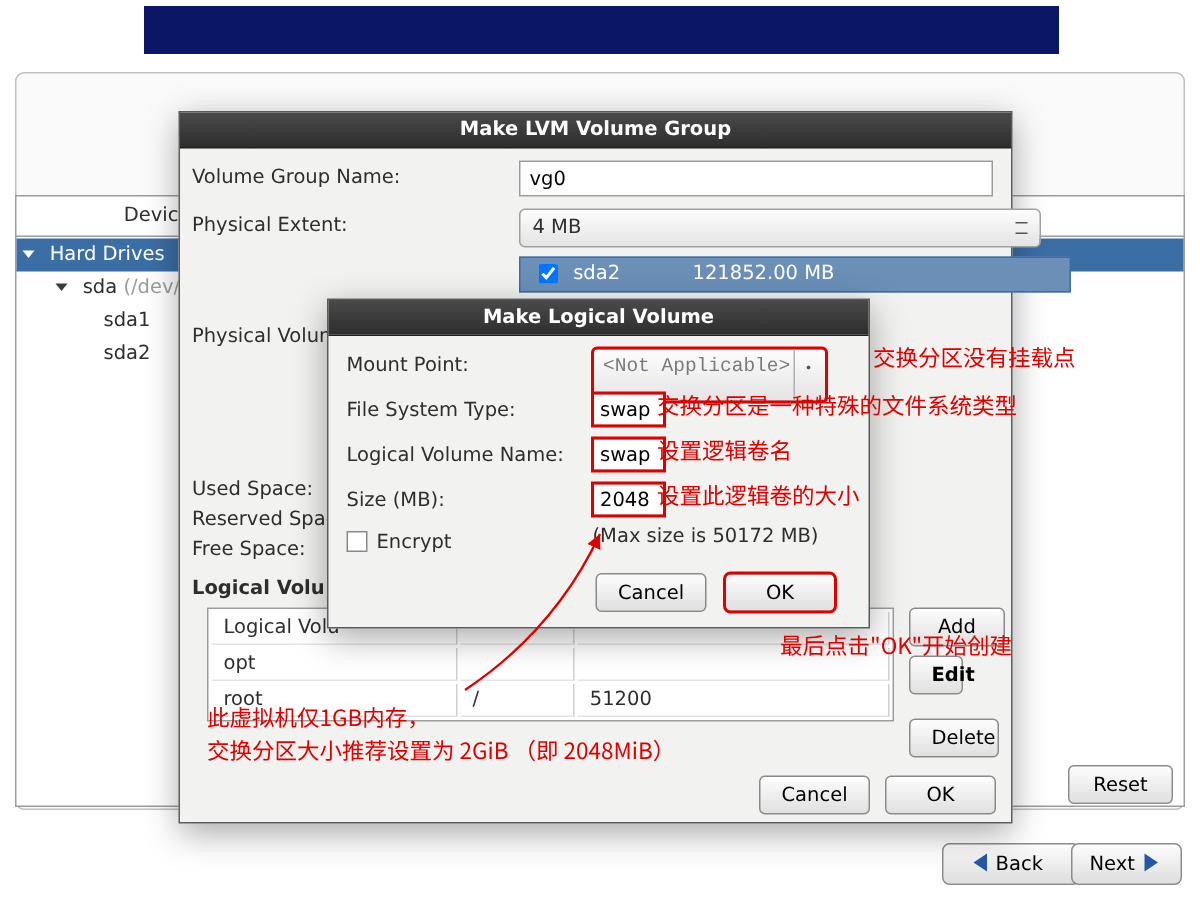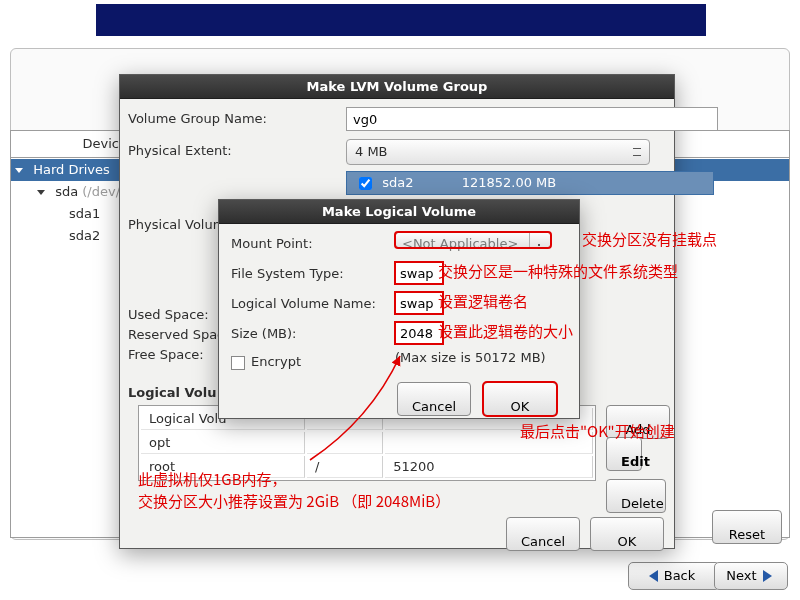"vg0" input.val-input { width: 372px -> 316px }
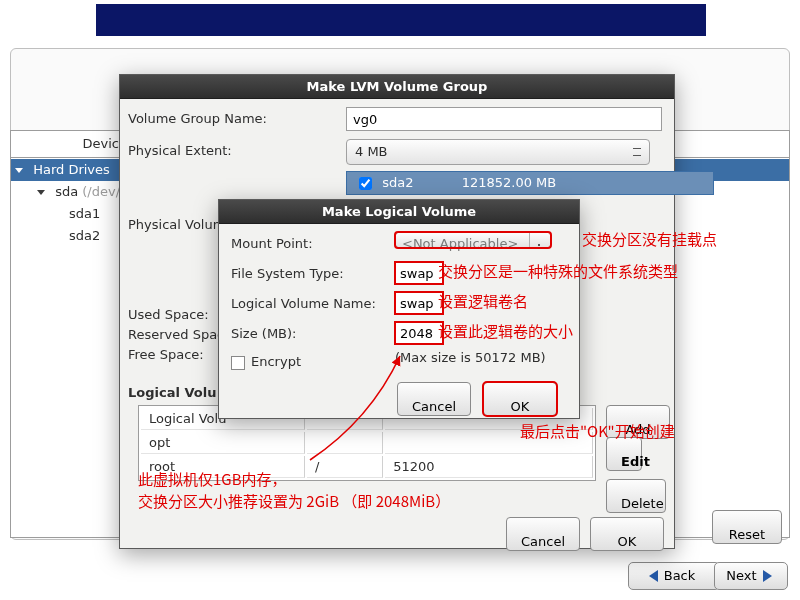"4 MB" div.dropdown { width: 304px -> 348px }
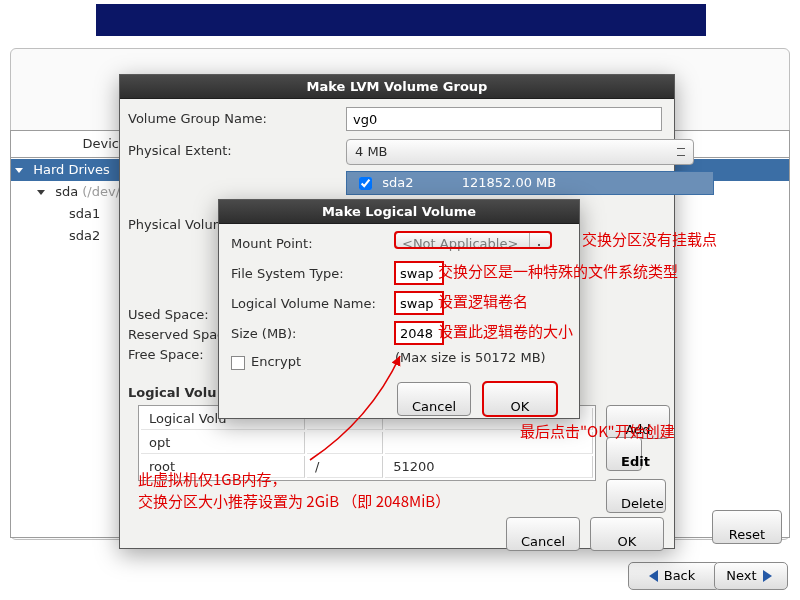"<Not Applicable>" .combo { font-family: none -> Liberation Mono, monospace; height: 16px -> 36px }
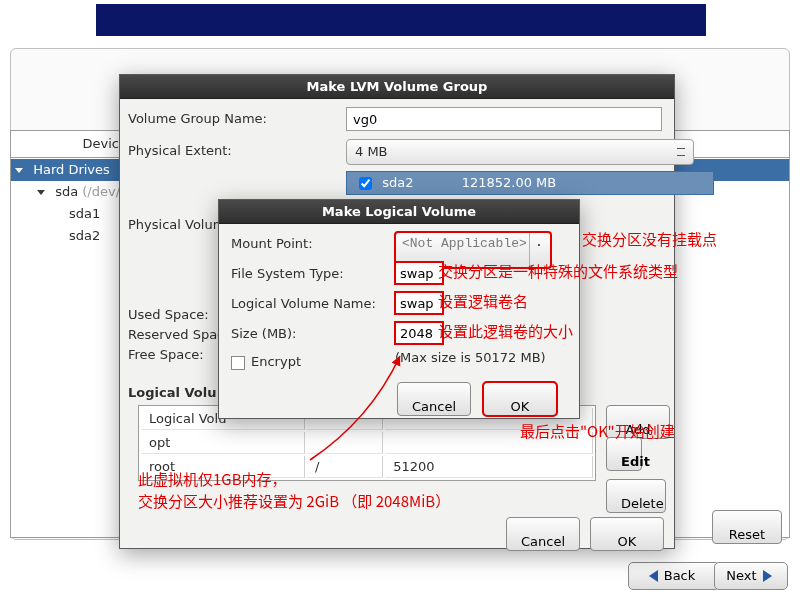"Used Space:" .stats { top: 206px -> 218px }
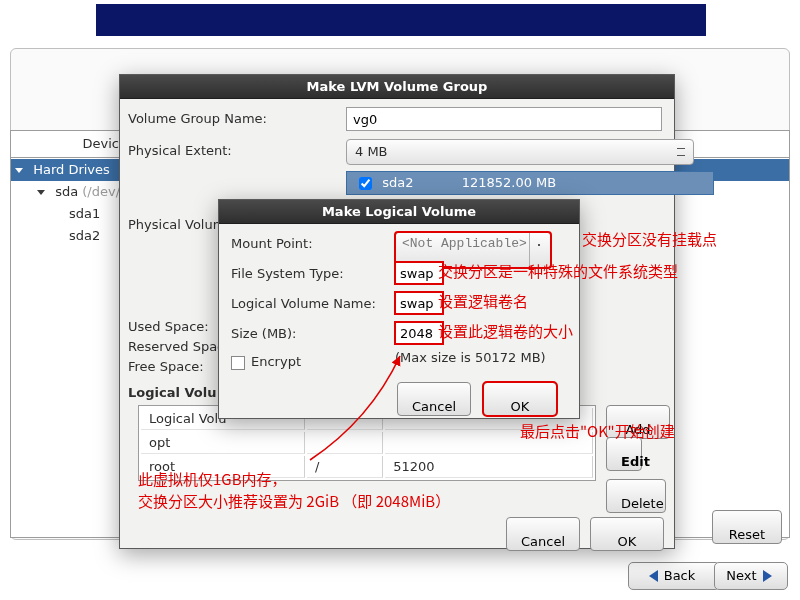"Cancel" .btn { padding: 16px 14px -> 4px 14px }
